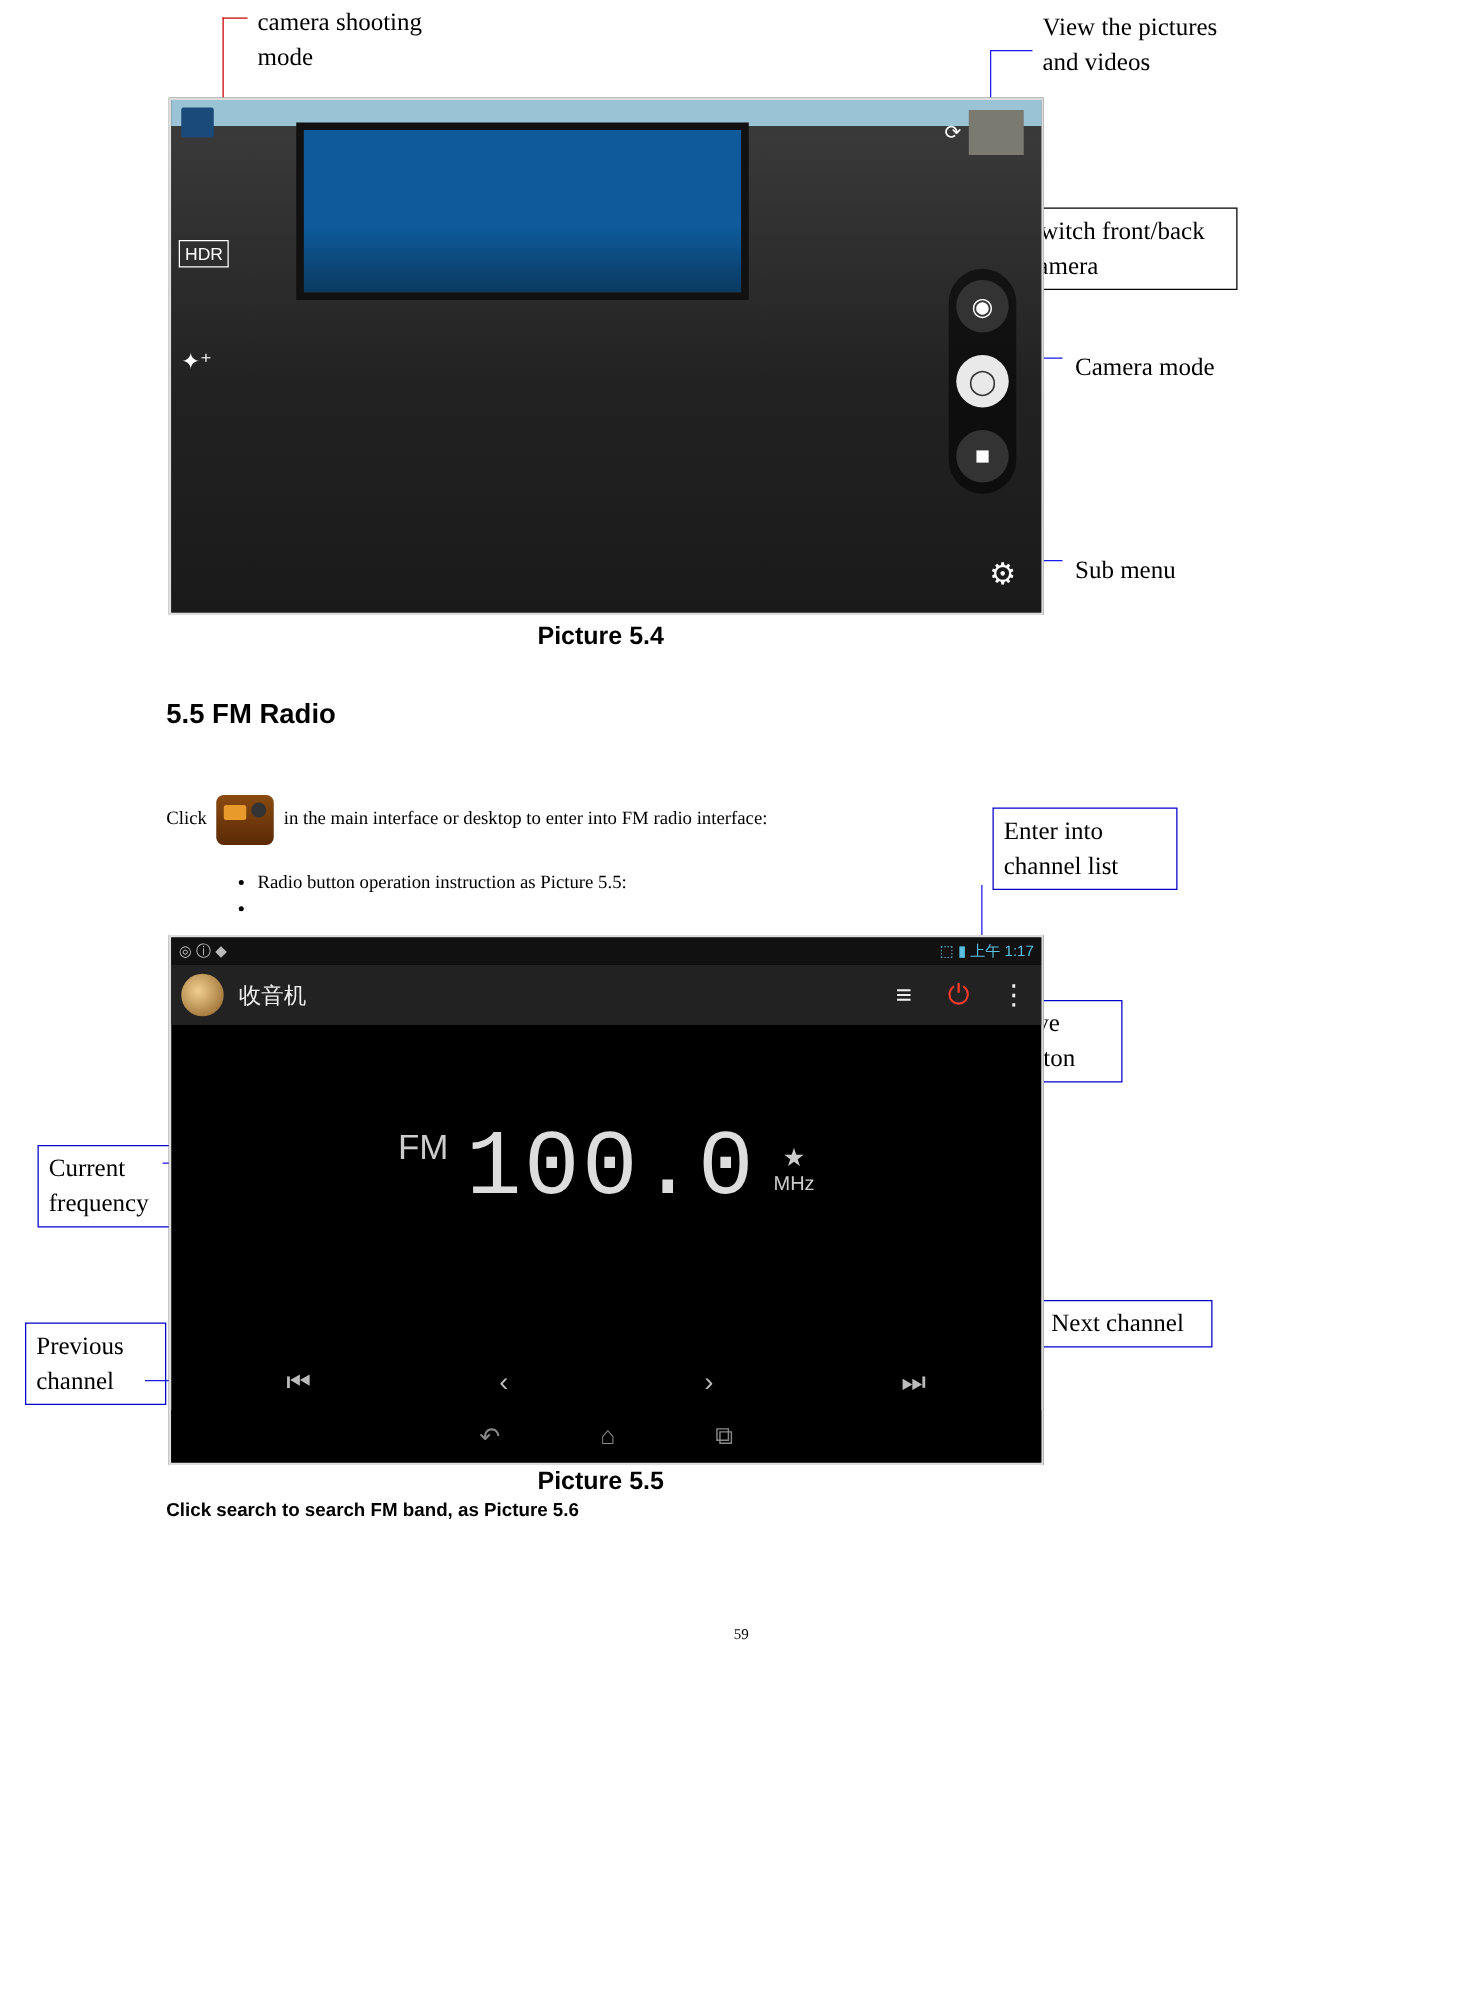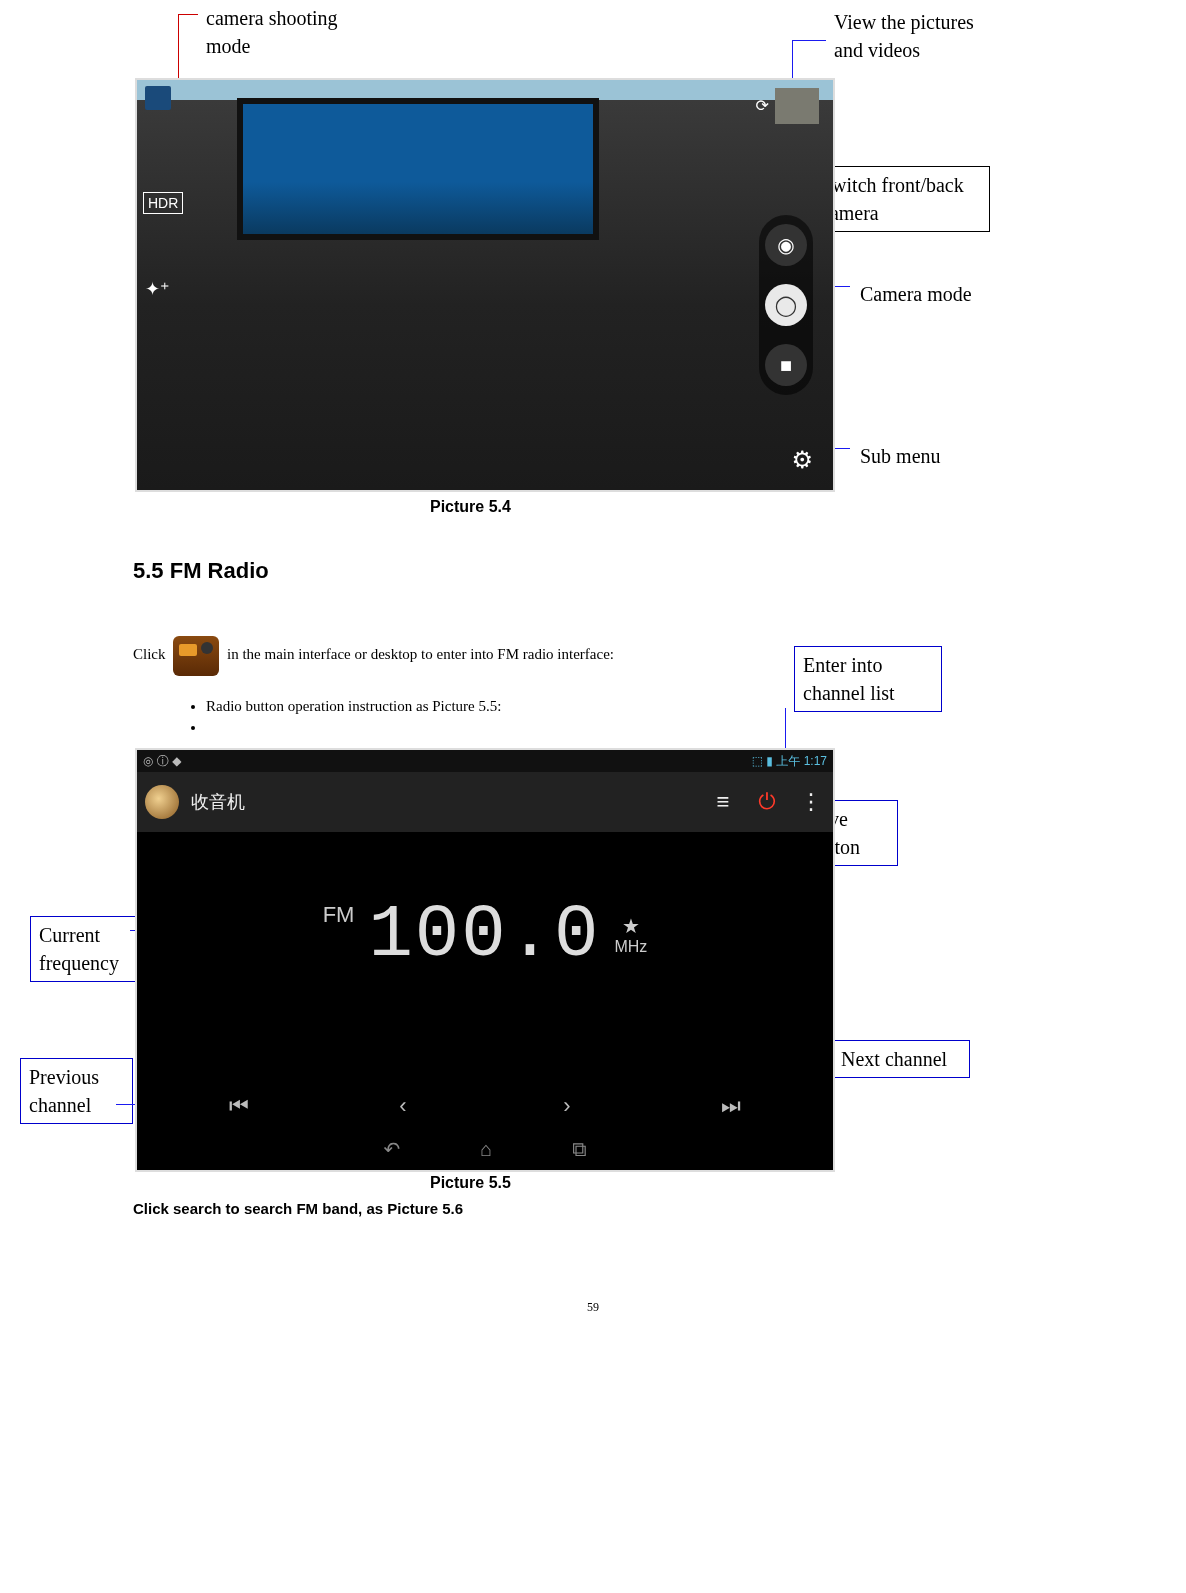"Picture 5.4" .caption { font-size: 16px -> 20px }
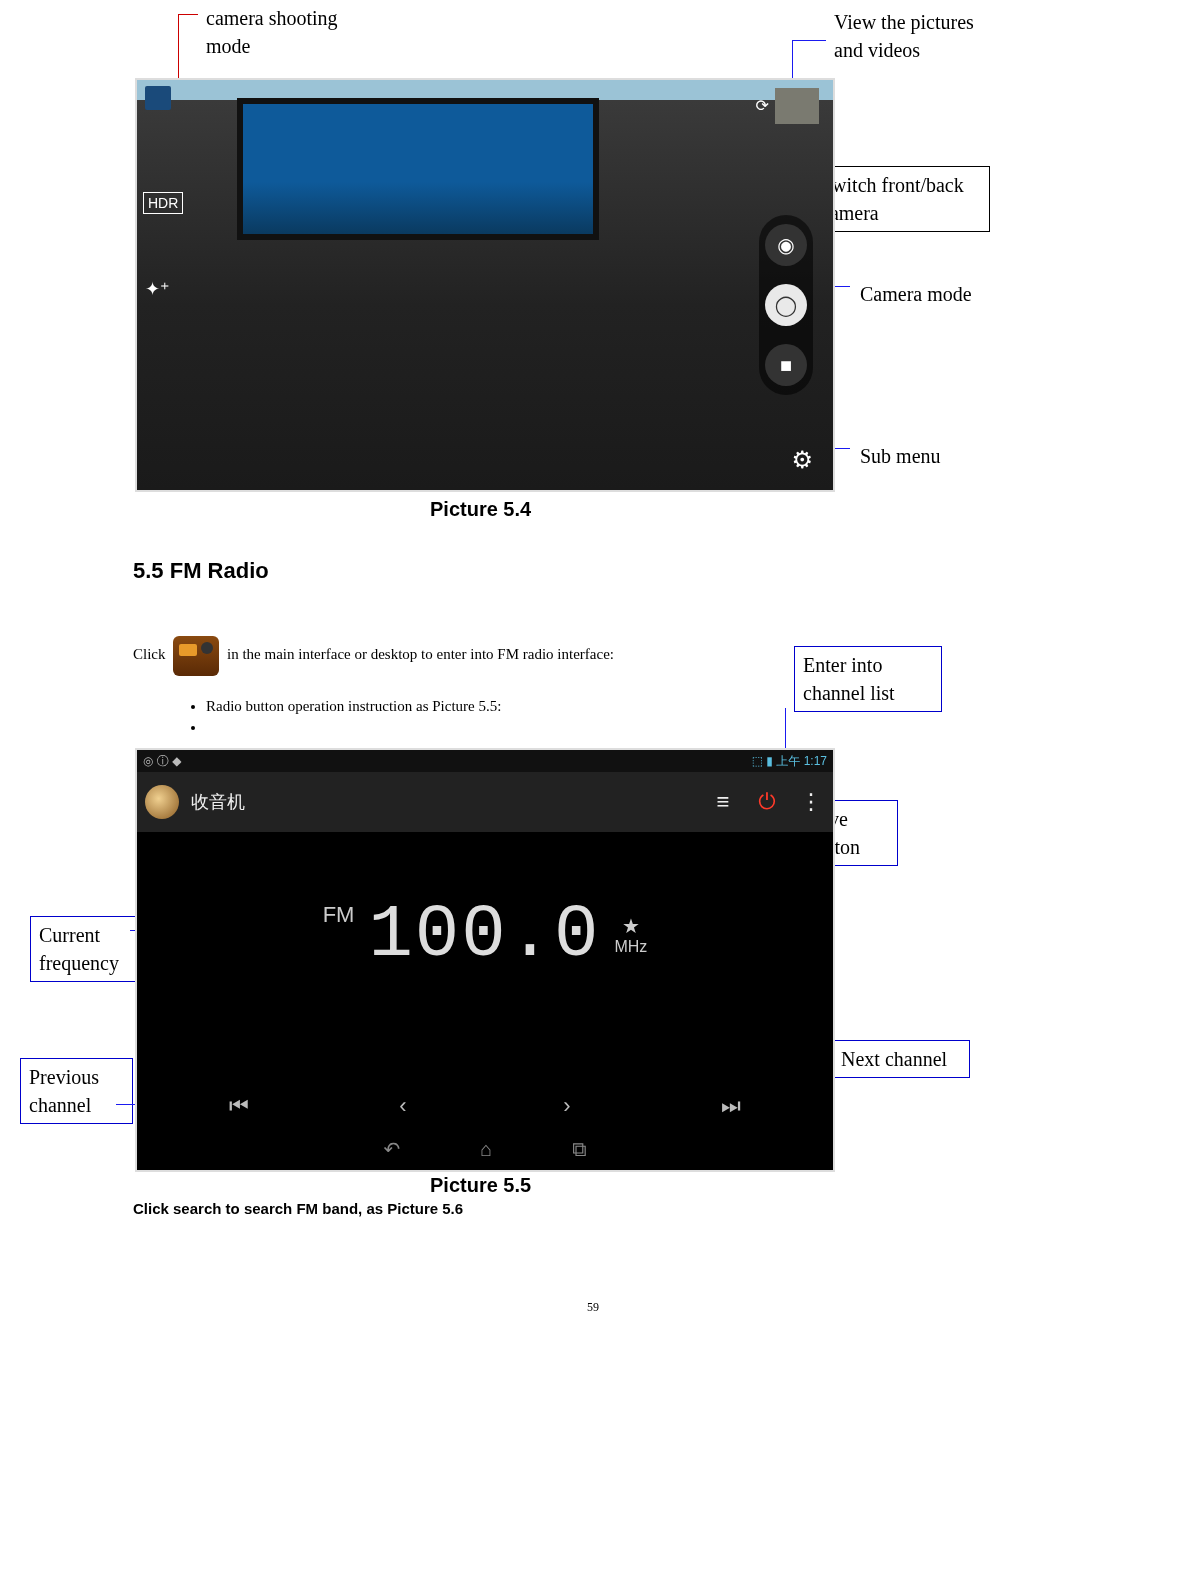"收音机" .appbar { height: 60px -> 48px }
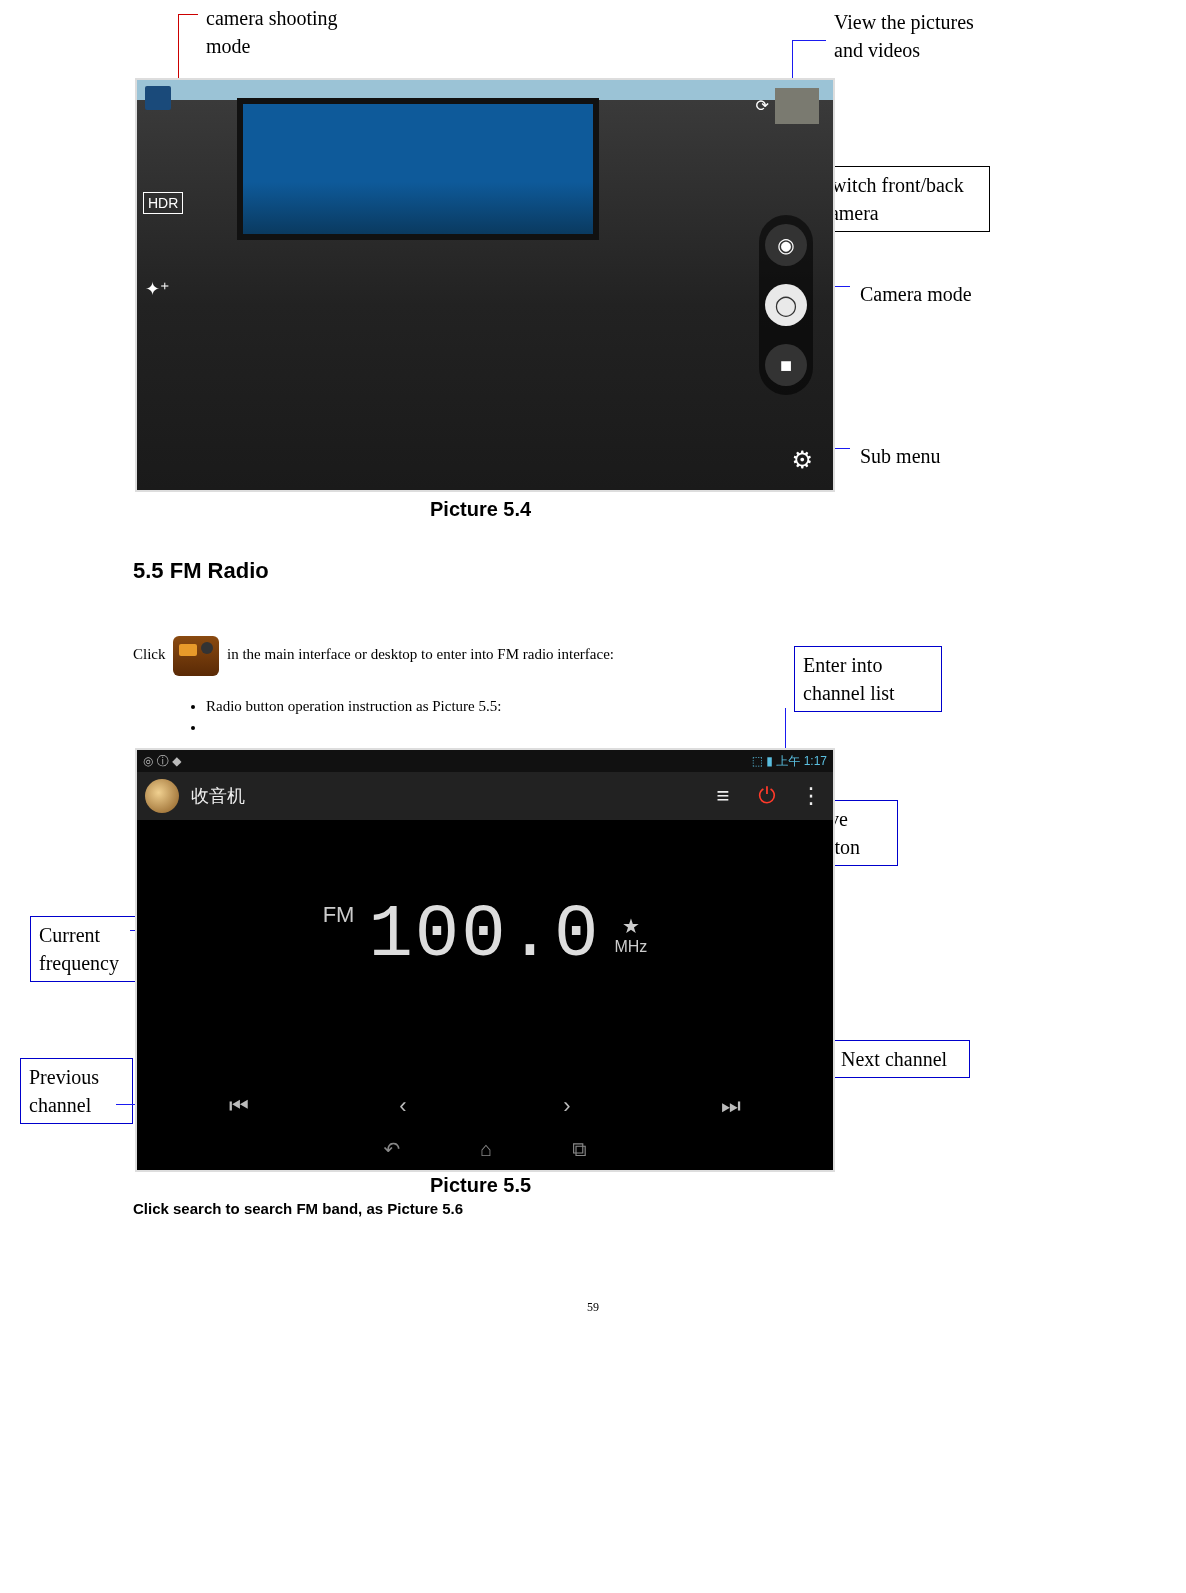"FM" .freq-display .fm { font-size: 22px -> 28px }
